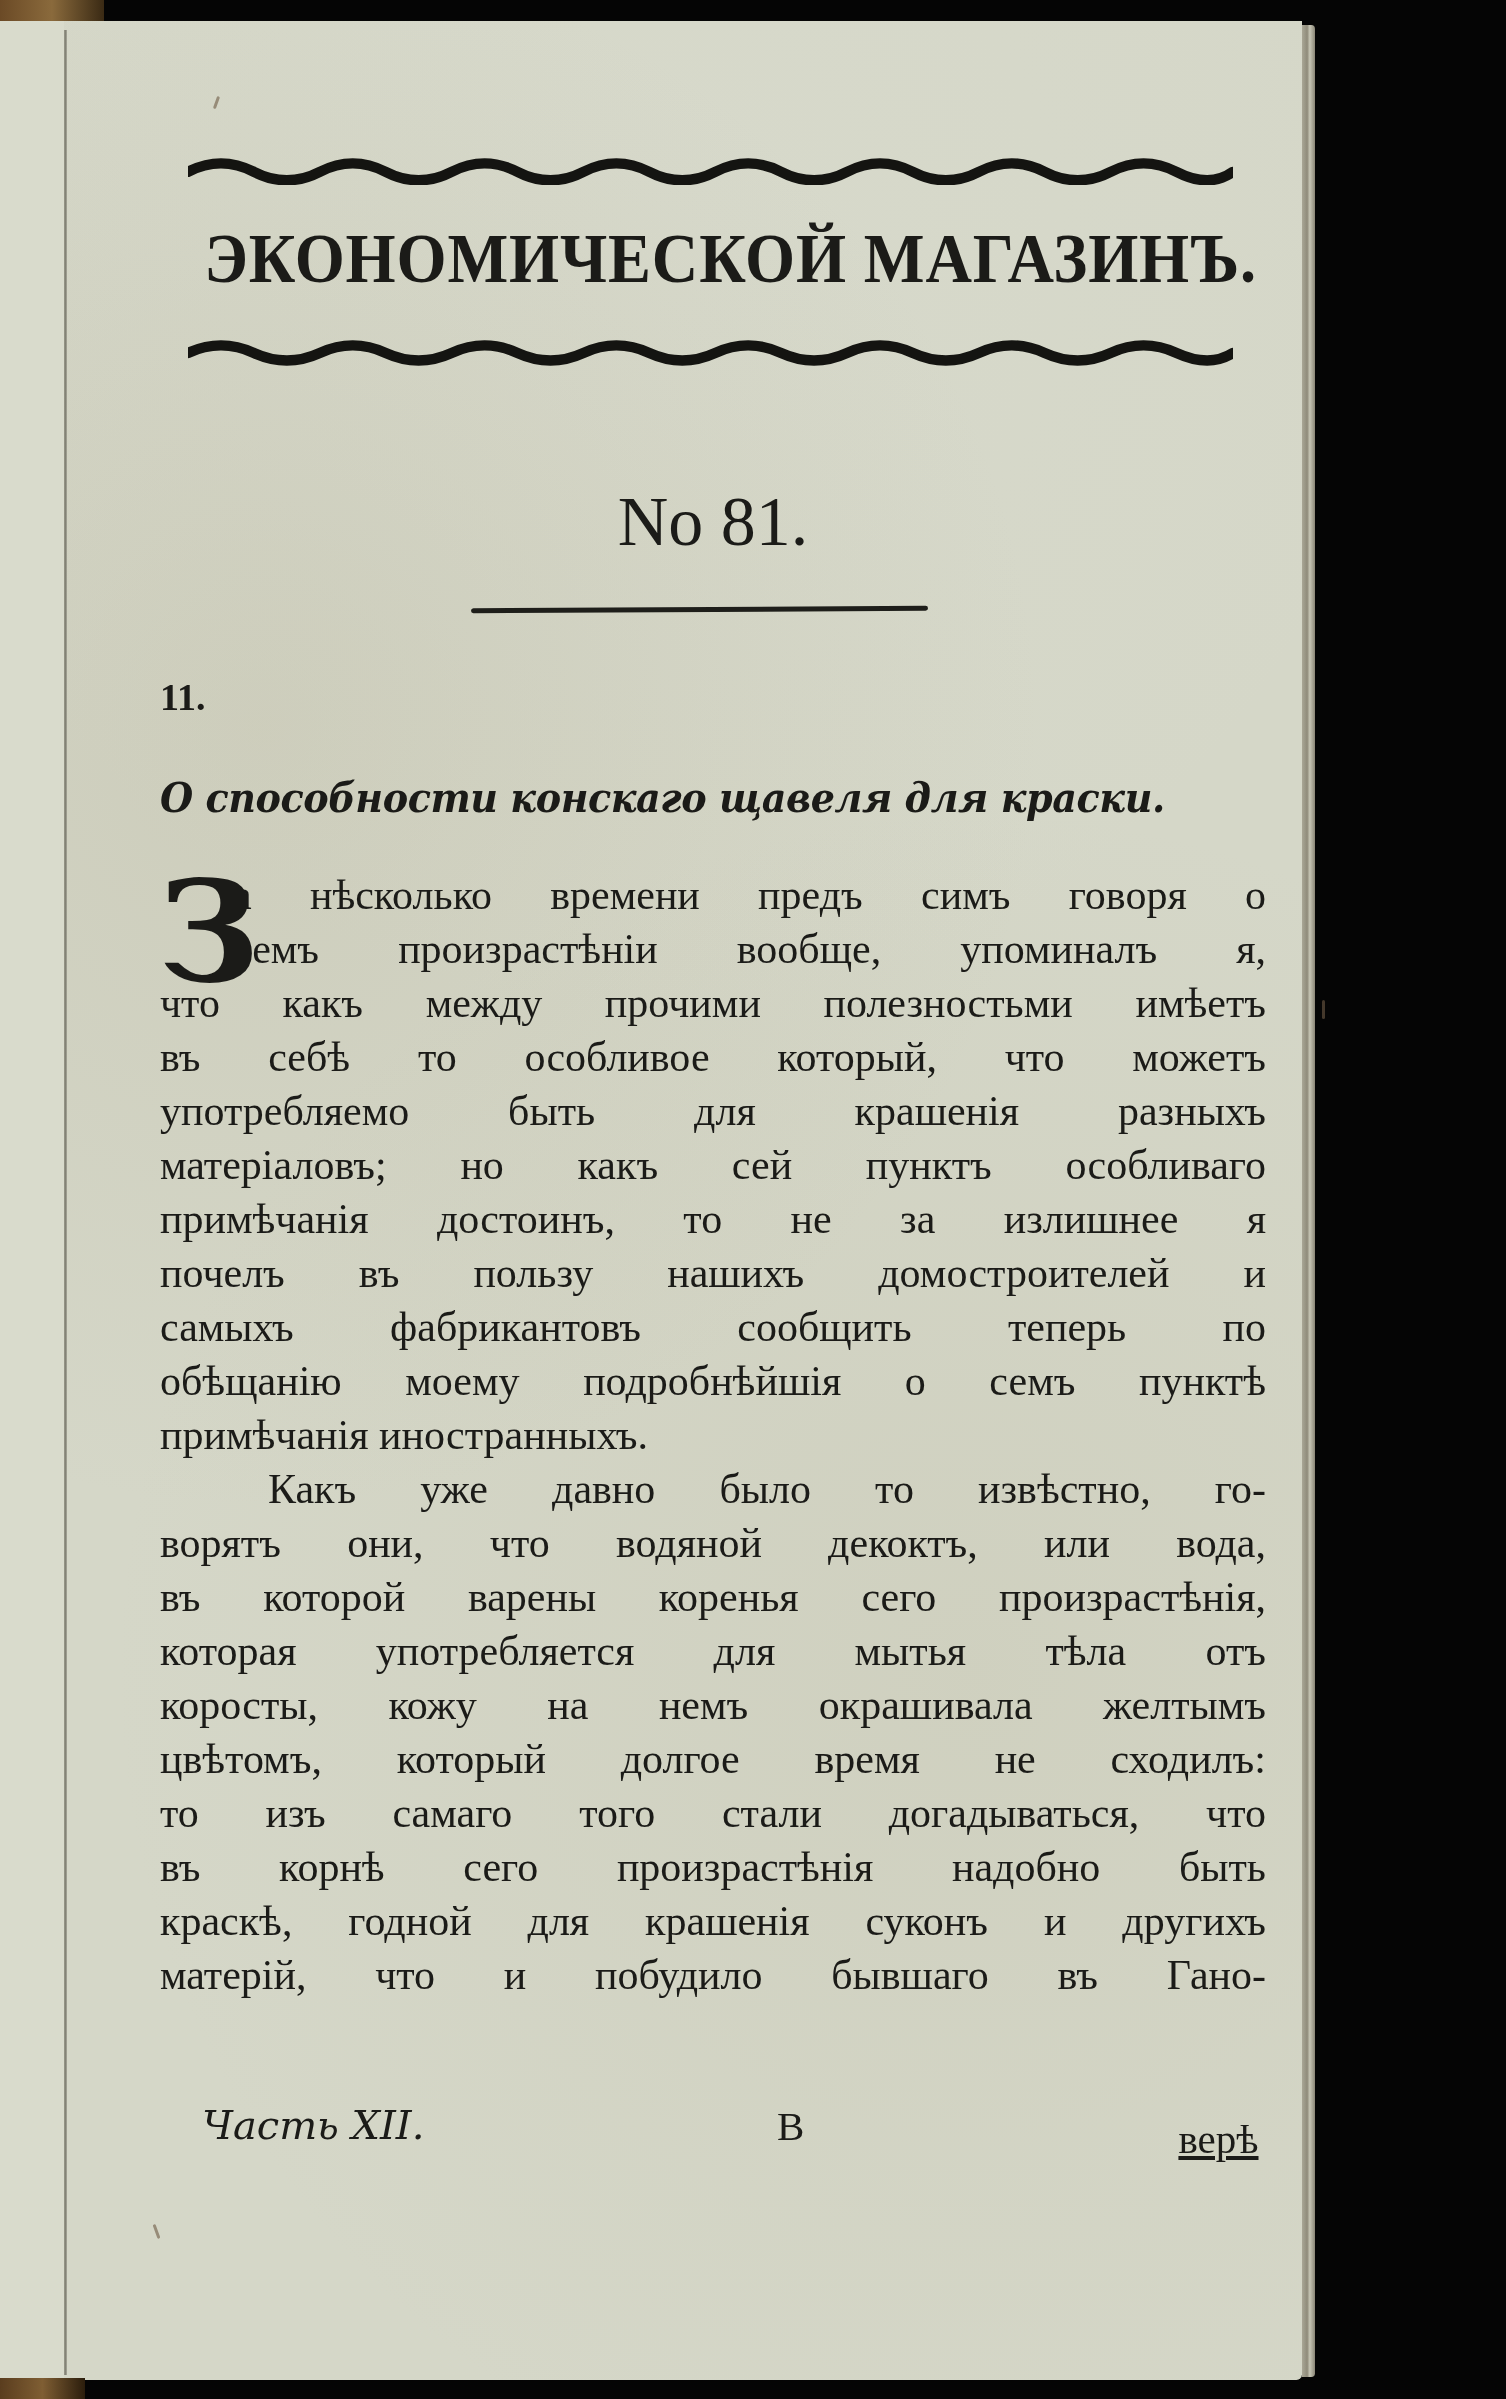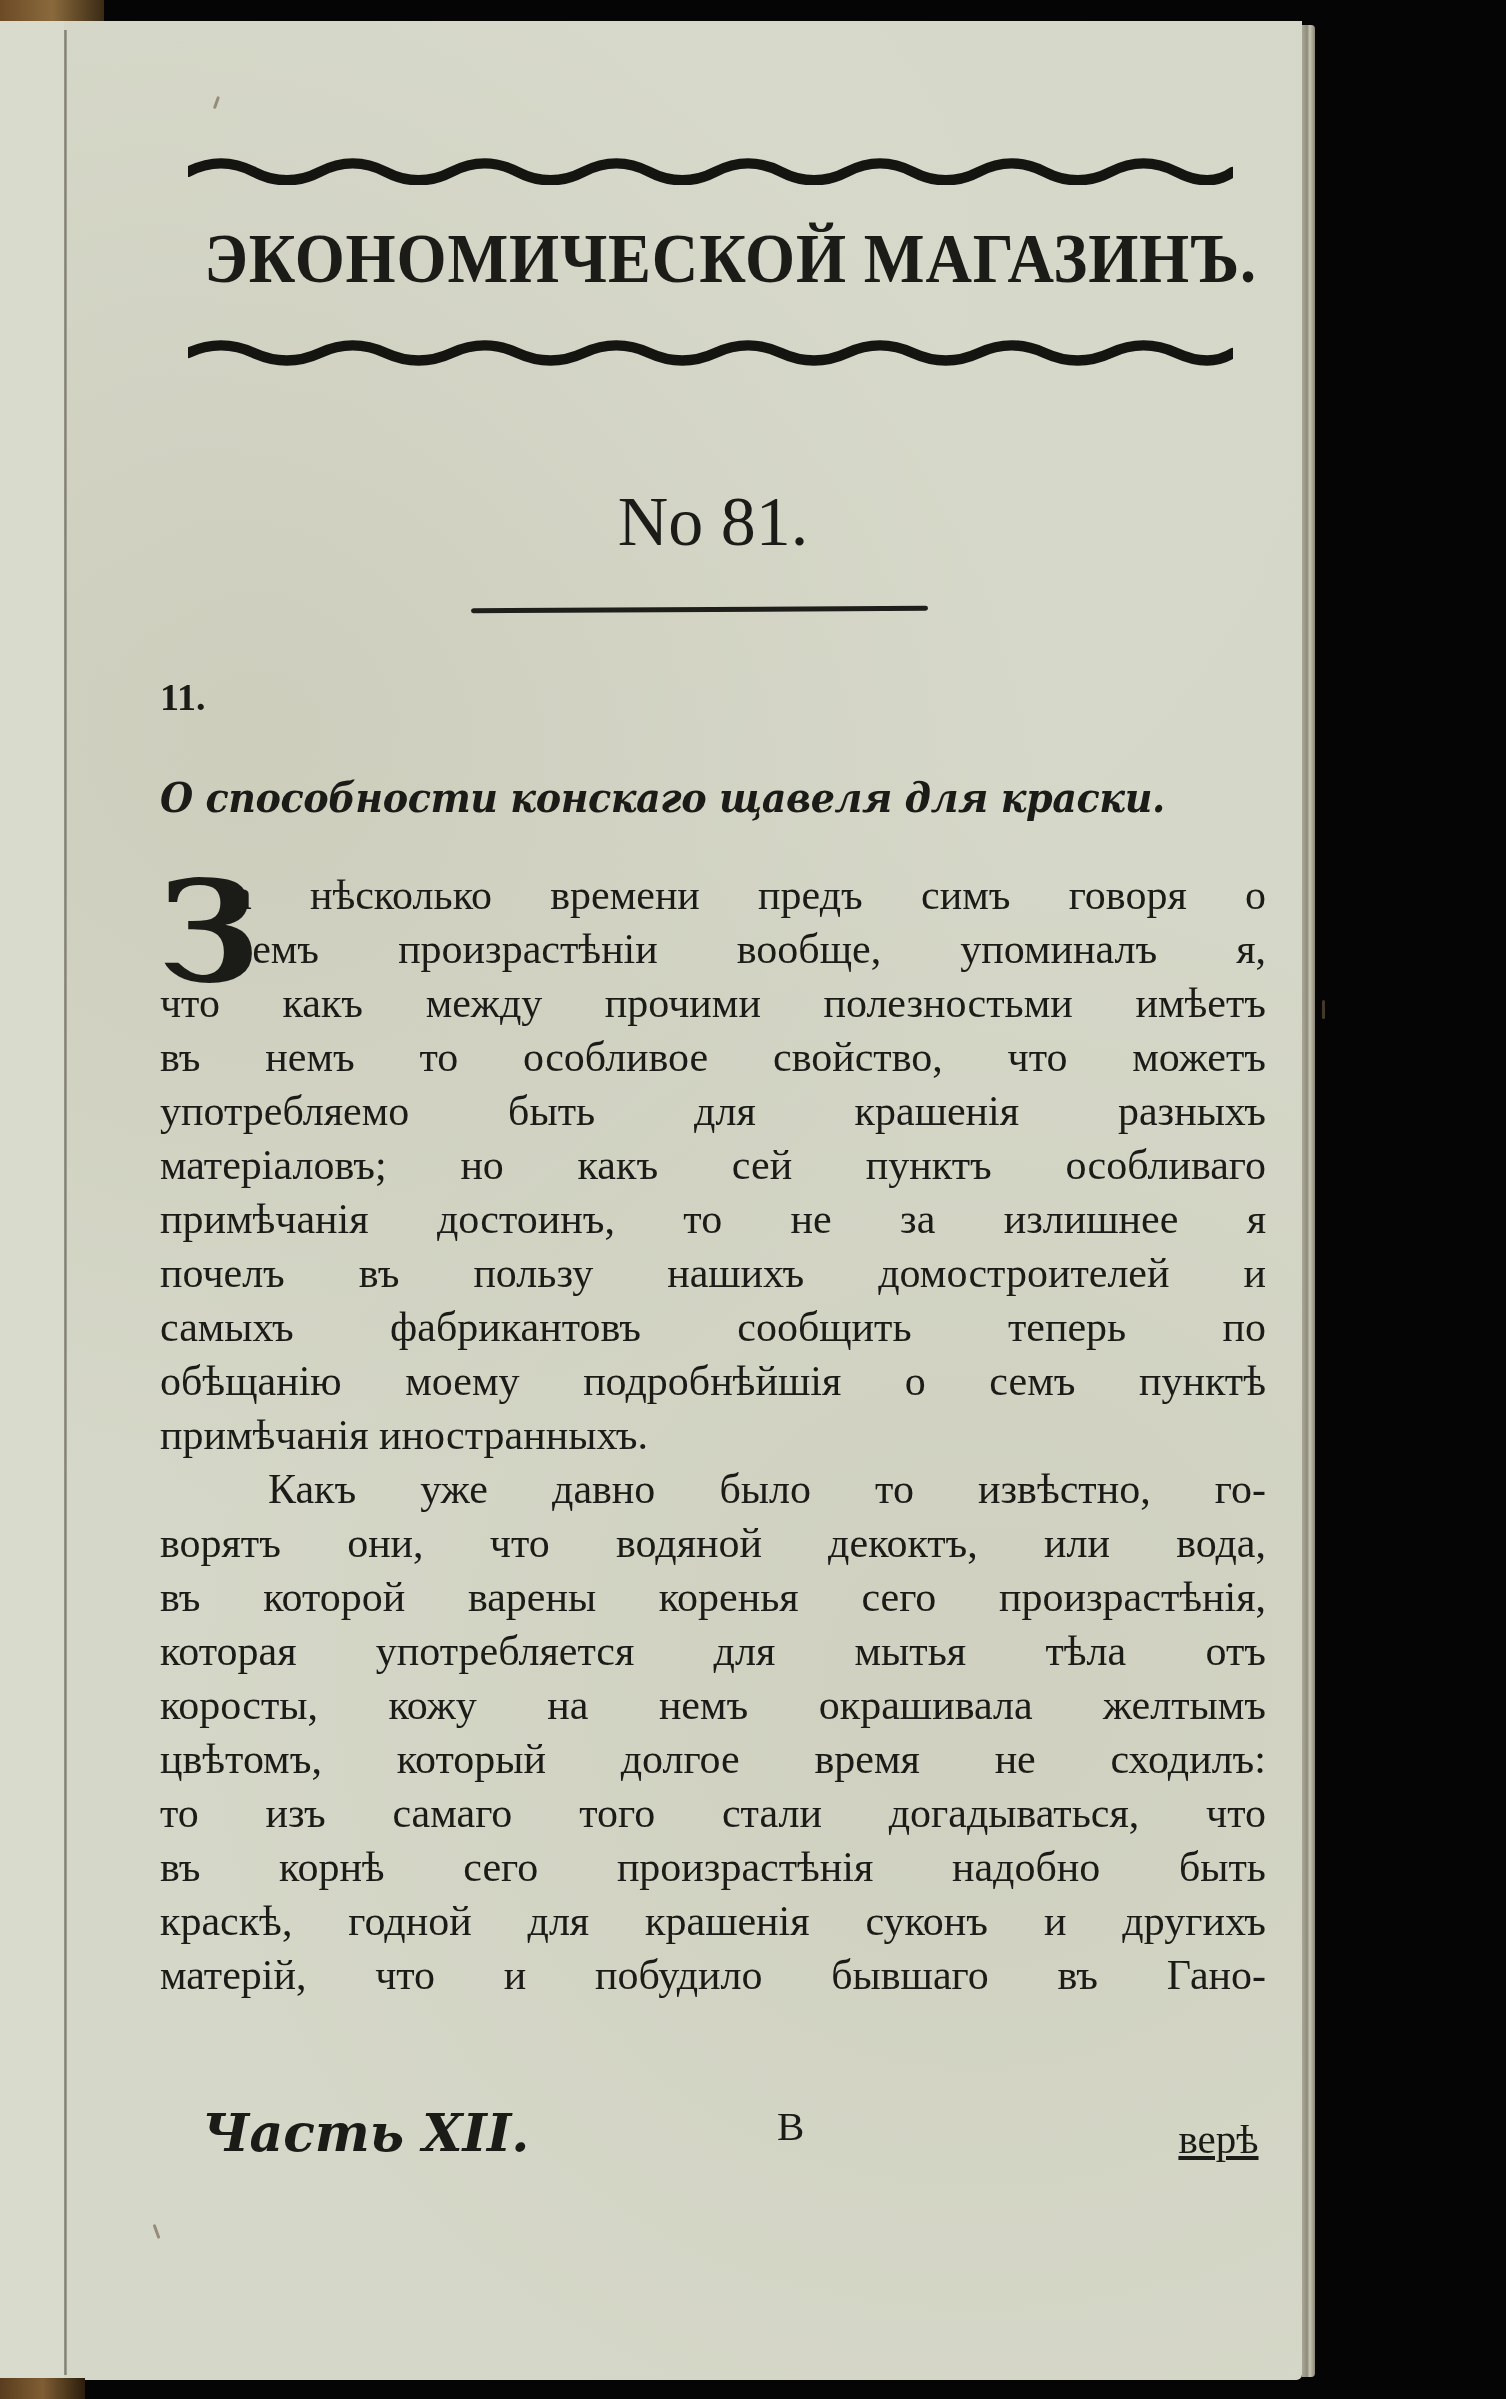"въ немъ то особливое свойство," span.line { text: немъ то особливое свойство -> себѣ то особливое который }
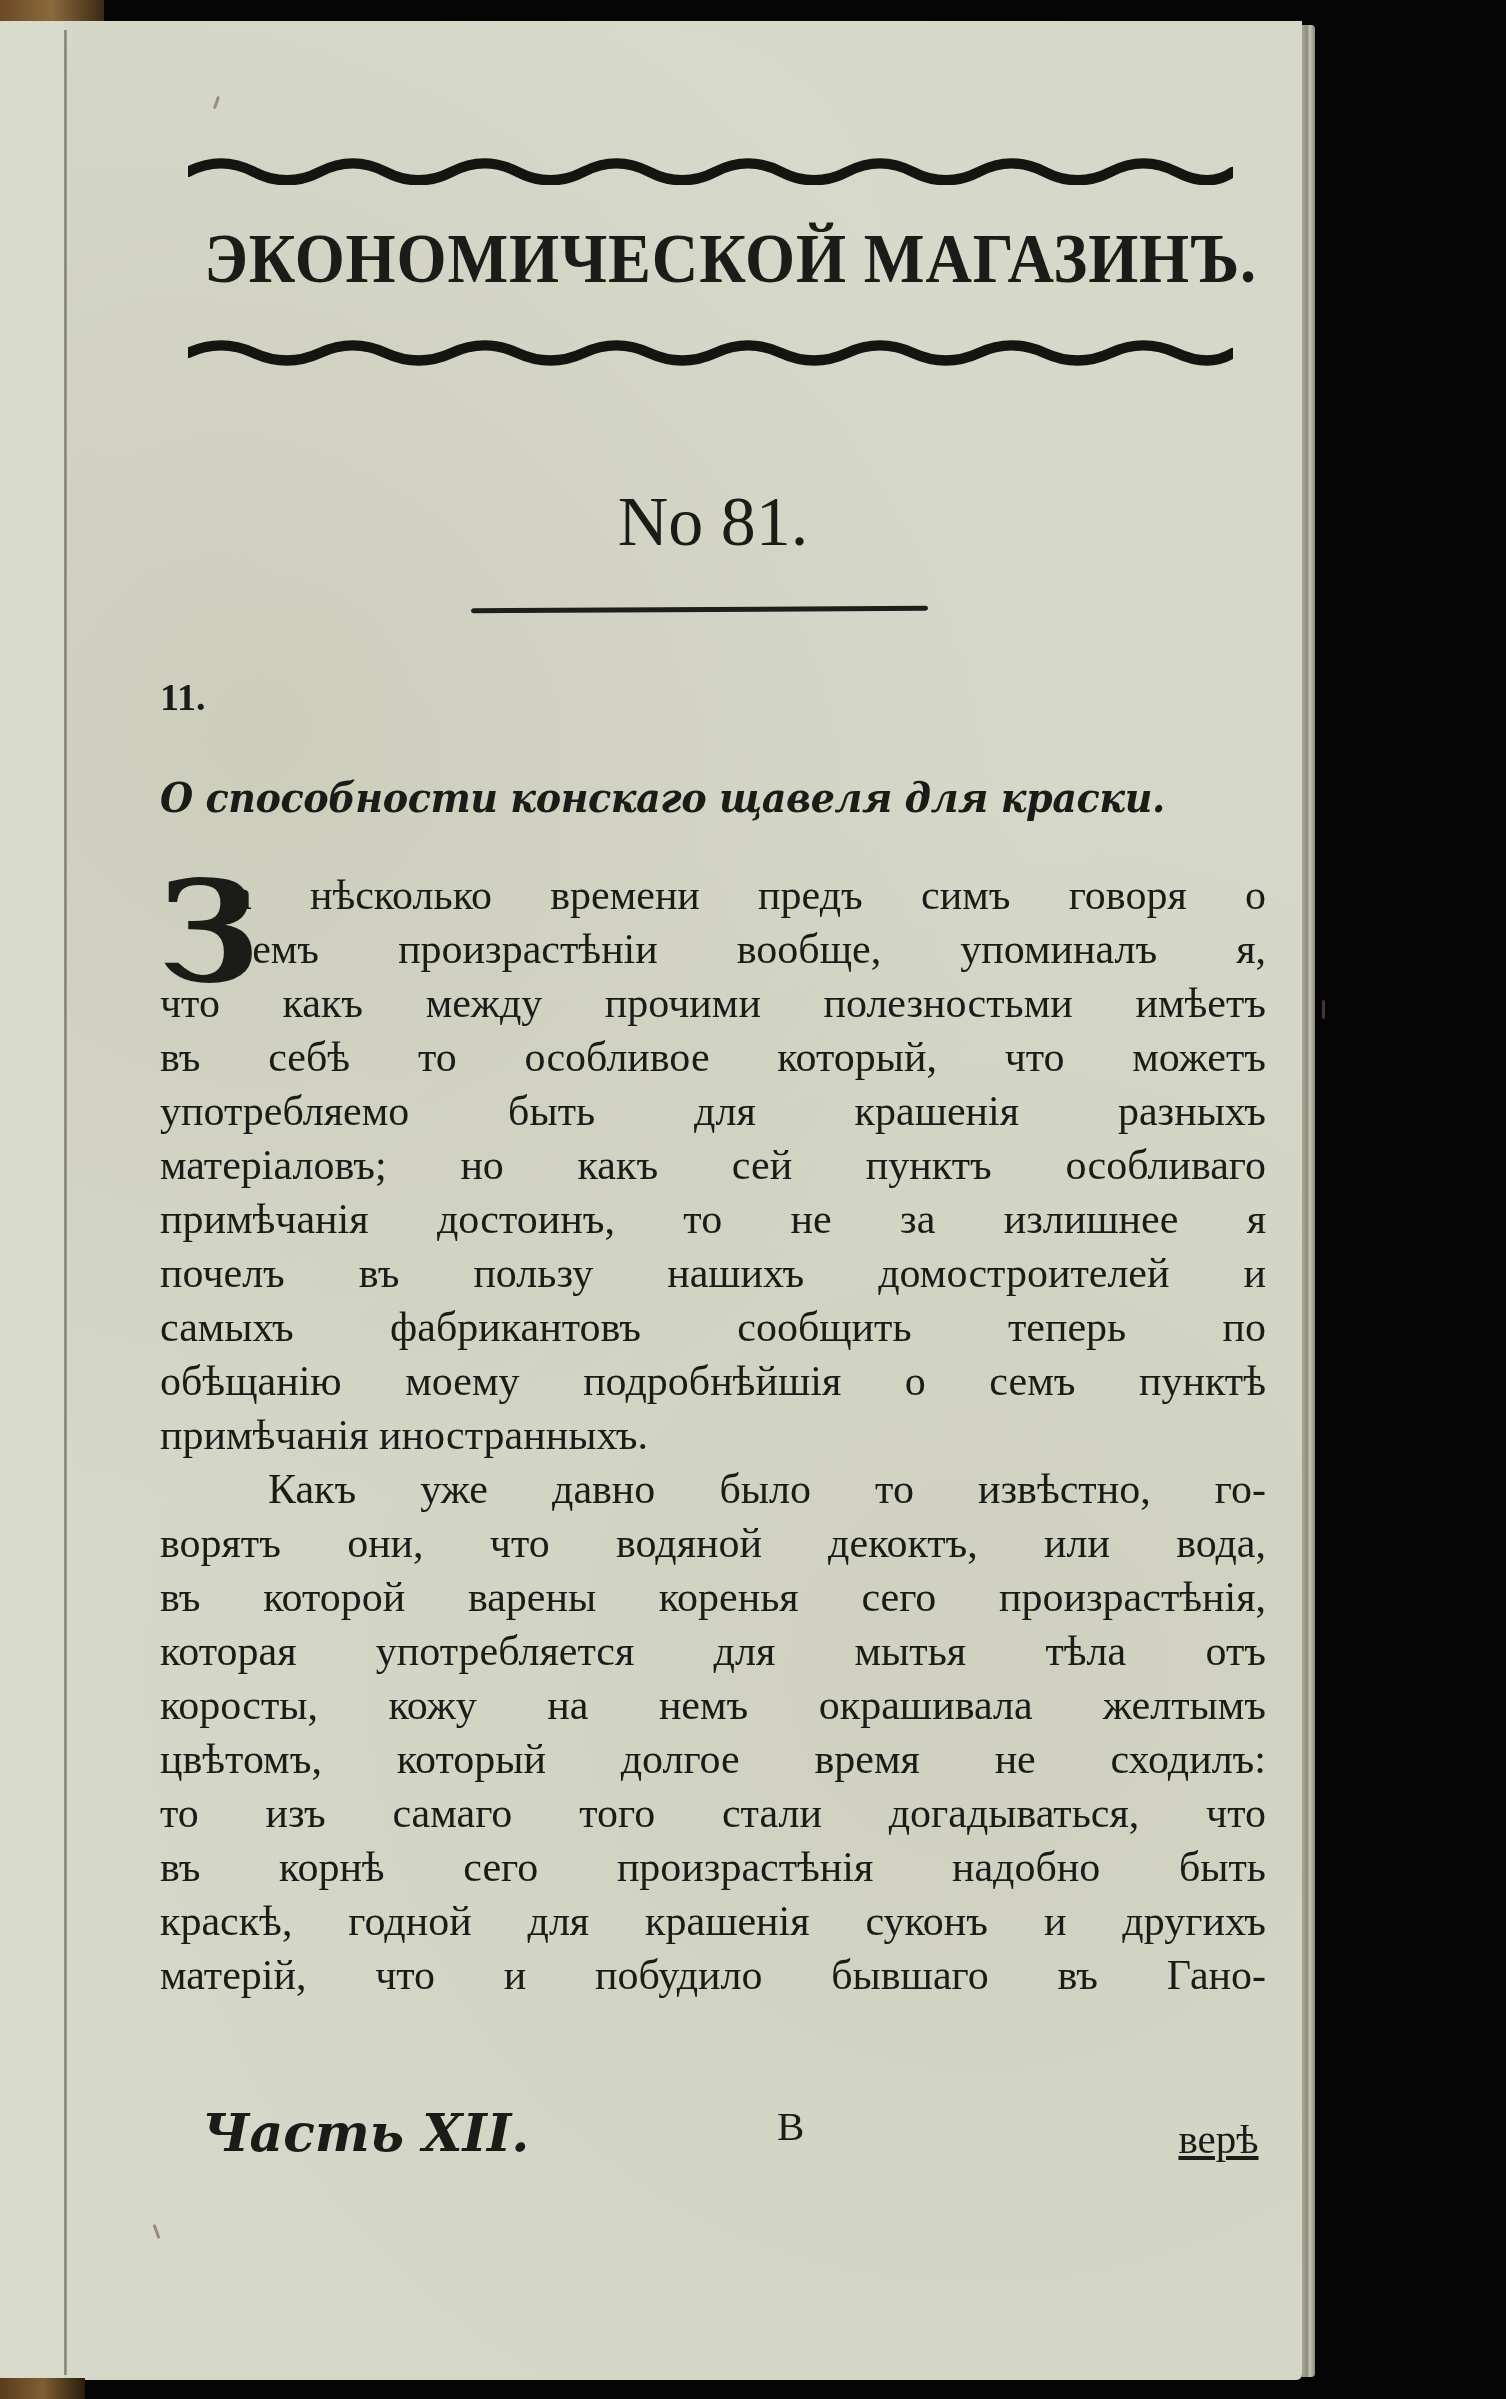"Часть XII." .part { font-size: 52px -> 40px; font-weight: bold -> normal }
